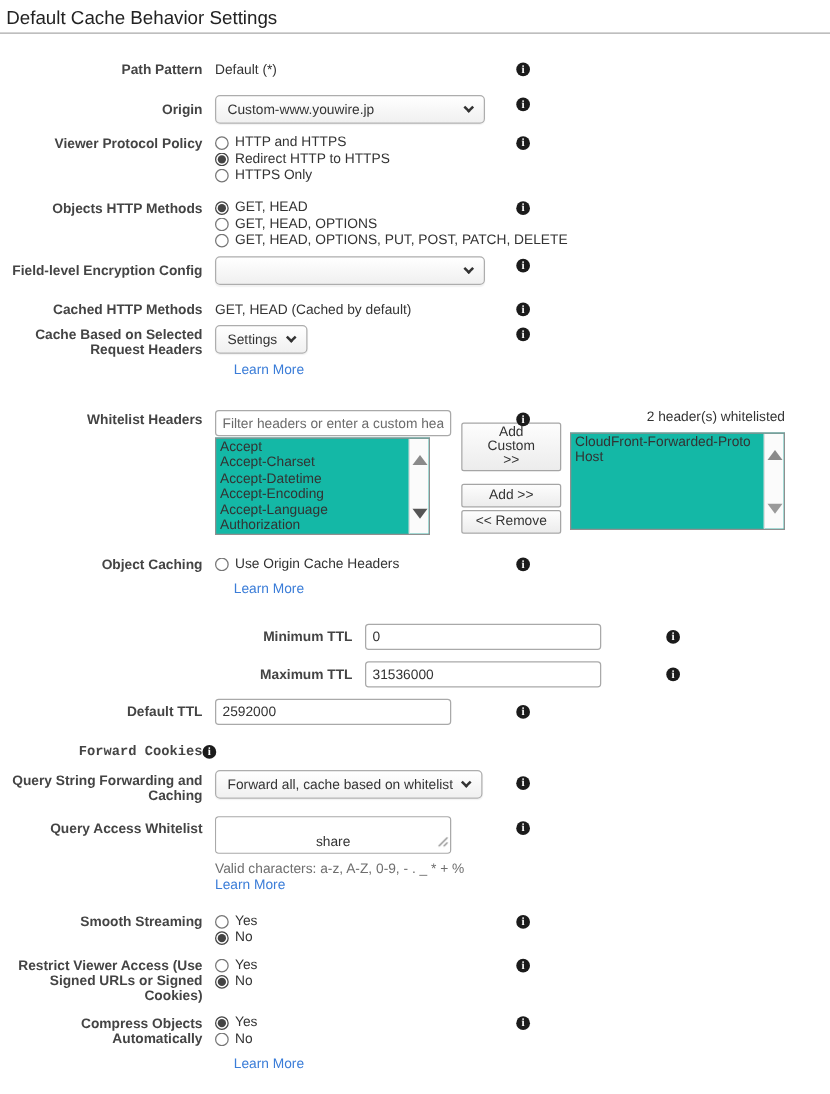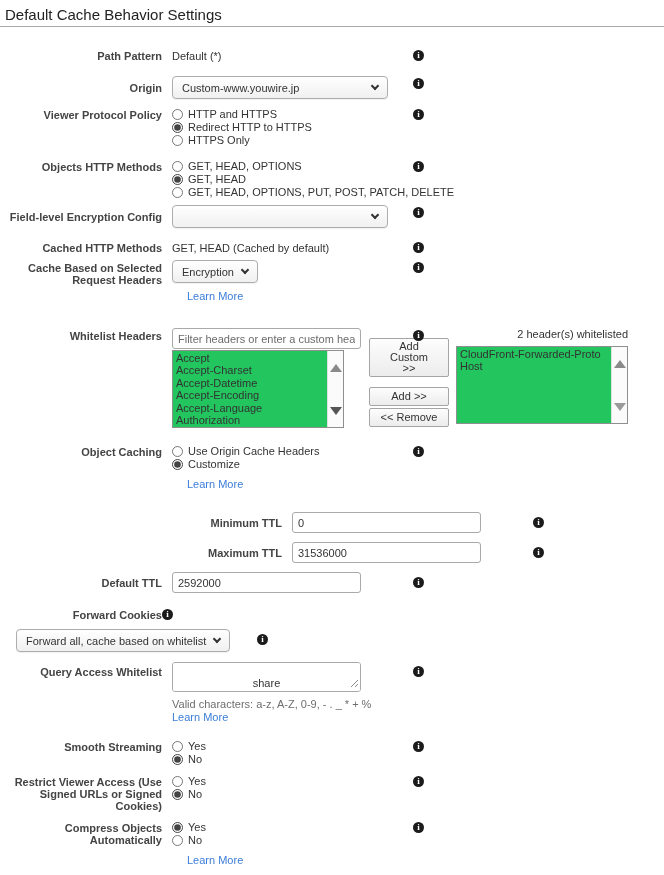"GET, HEAD, OPTIONS" label.radio-opt { order: before "GET, HEAD" -> after "GET, HEAD" }
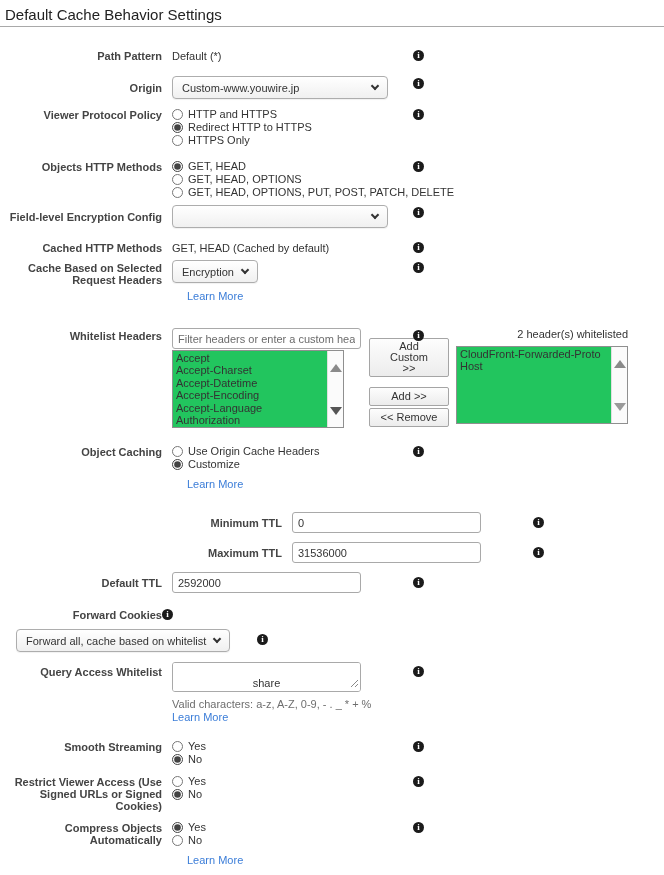"Encryption" span { text: Encryption -> Settings }
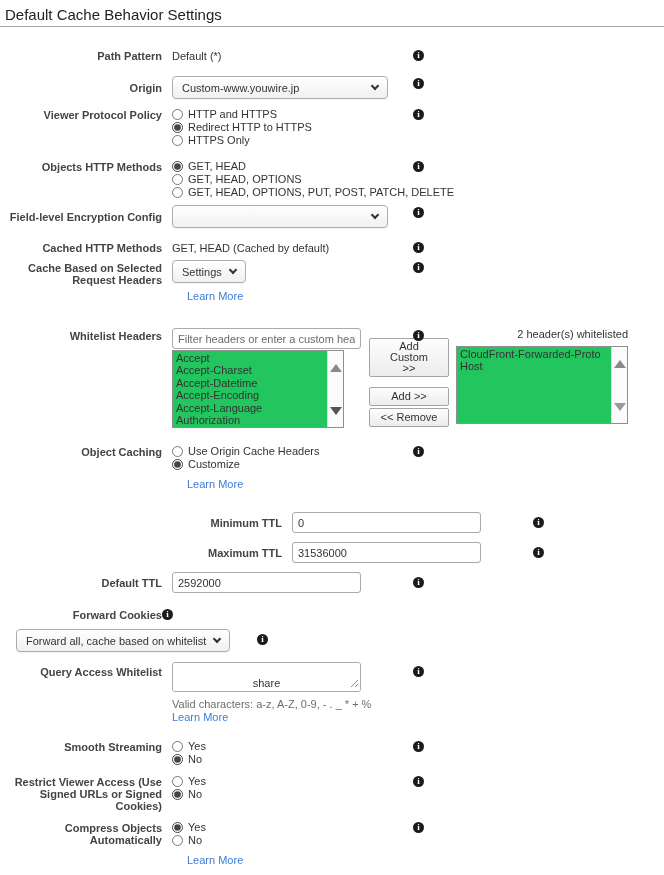"Accept" .listbox { background: #22c55e -> #14b8a6 }
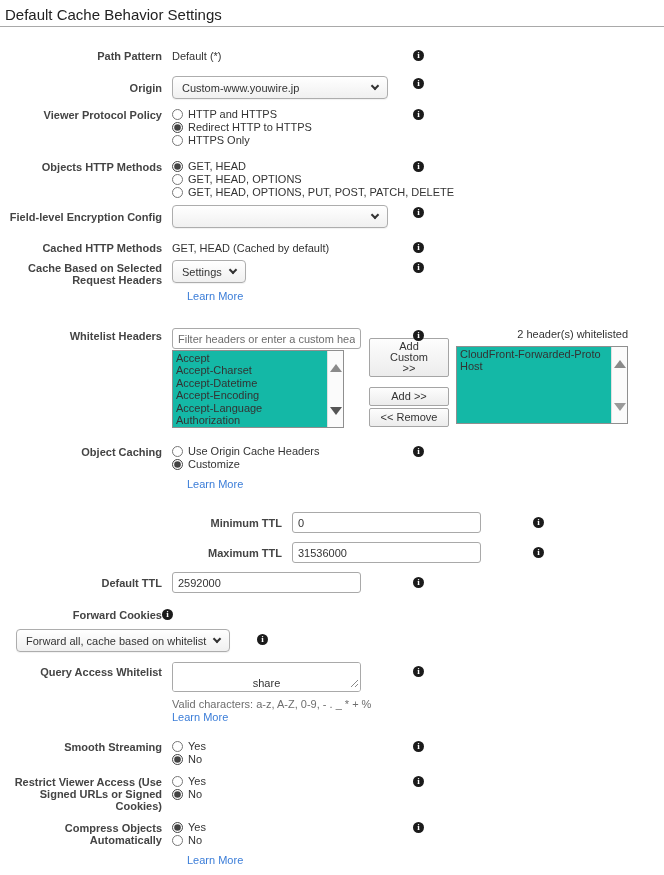"Customize" label.radio-opt { html: <label> <input> <span>Customize</span> </label> -> none }
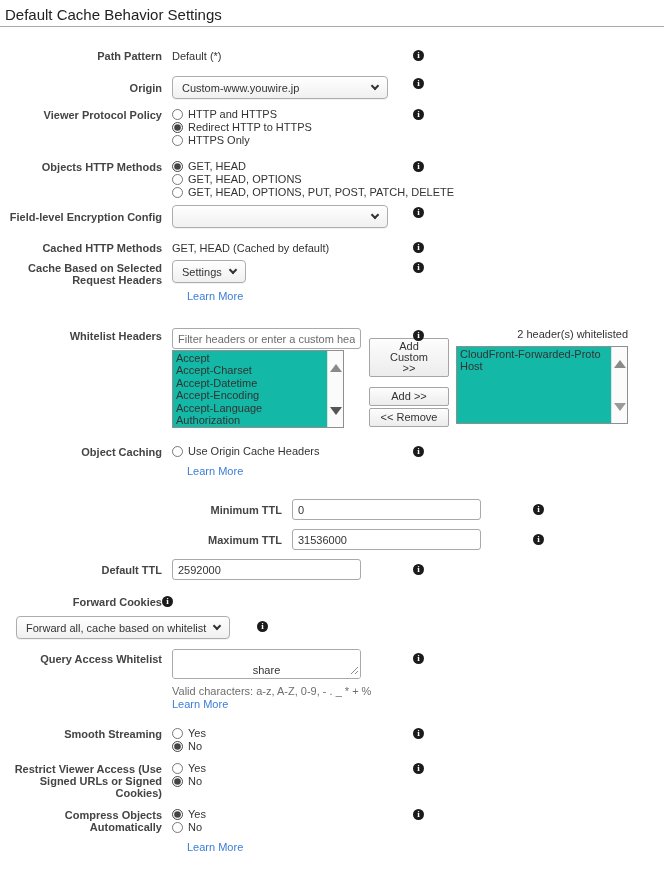"Forward Cookies" div.flabel { font-family: none -> Liberation Mono, monospace }
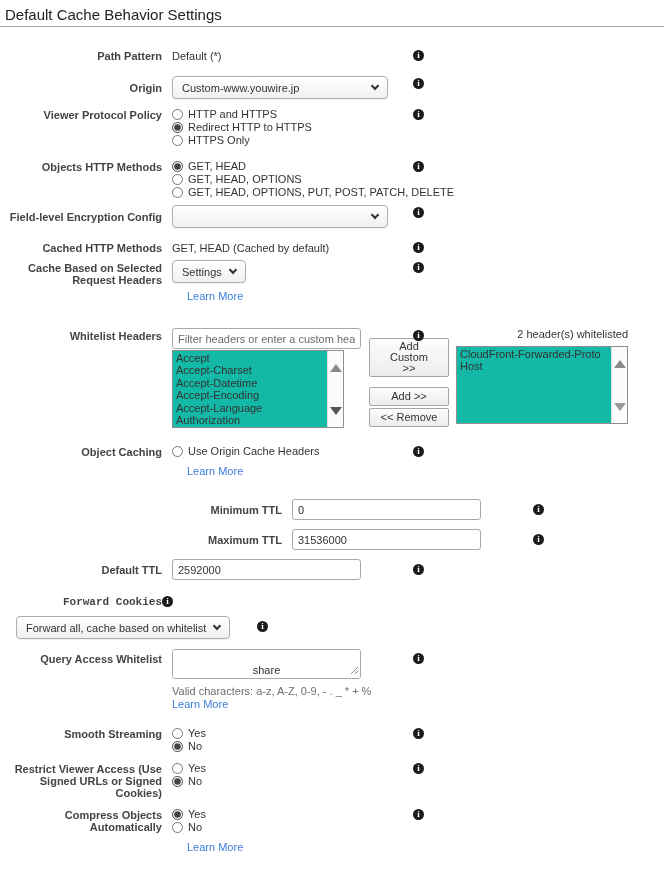"Query String Forwarding and Caching" div.flabel { html: none -> <div>Query String Forwarding and Caching</div> }
